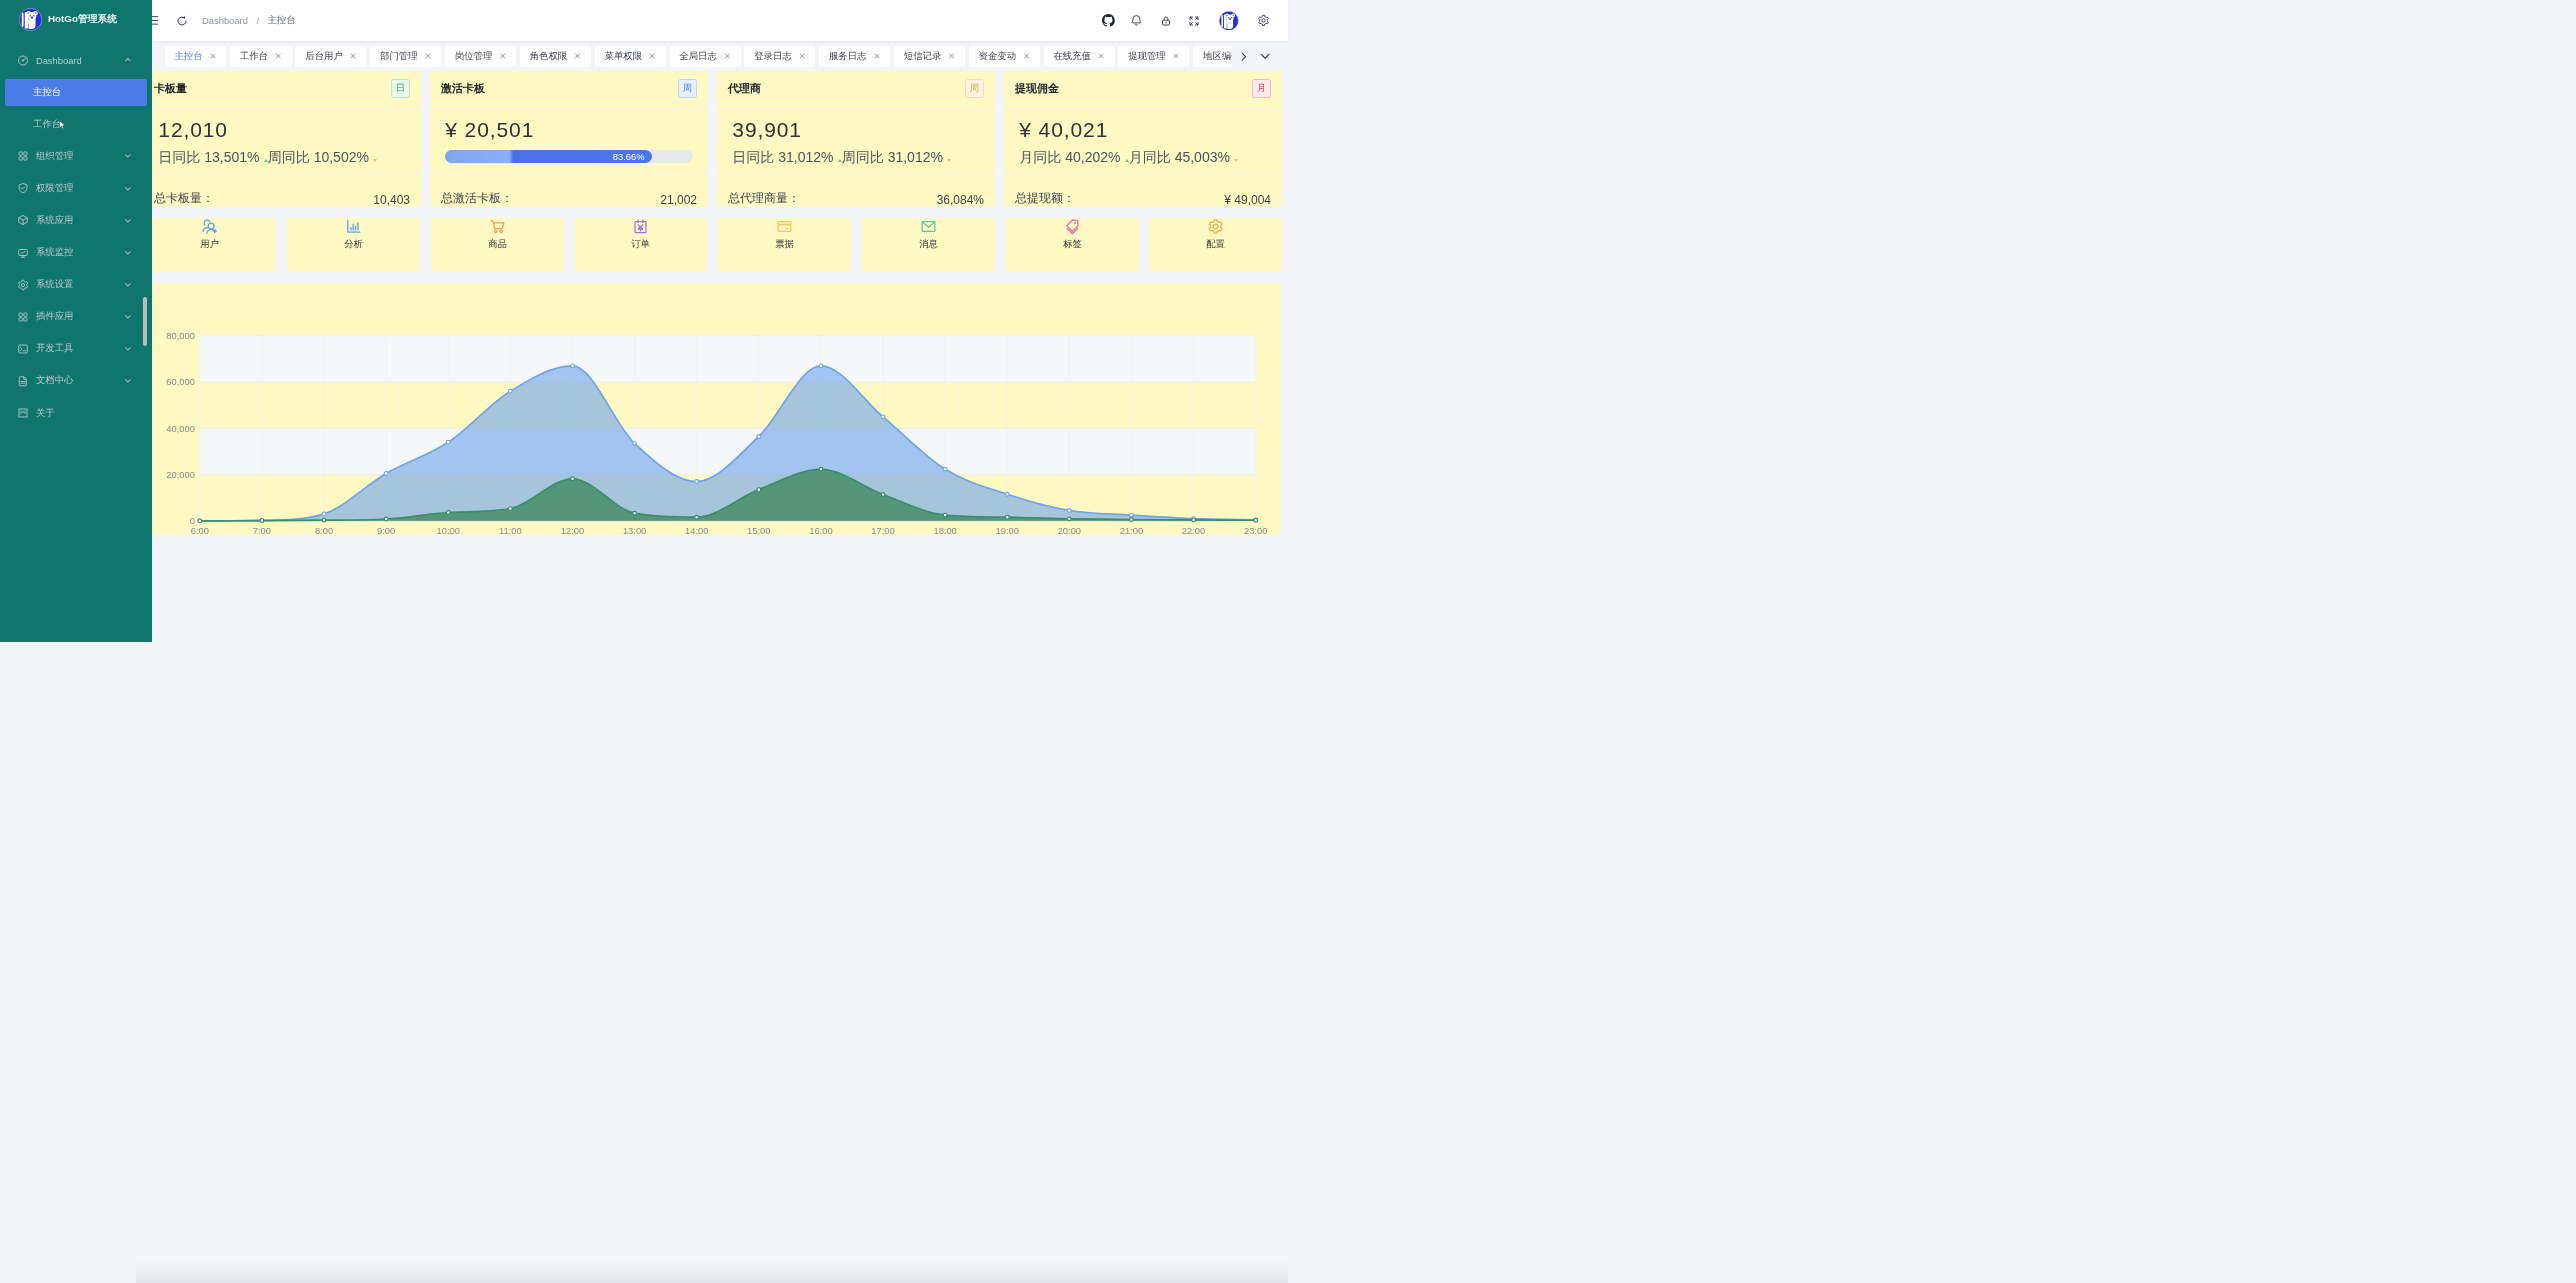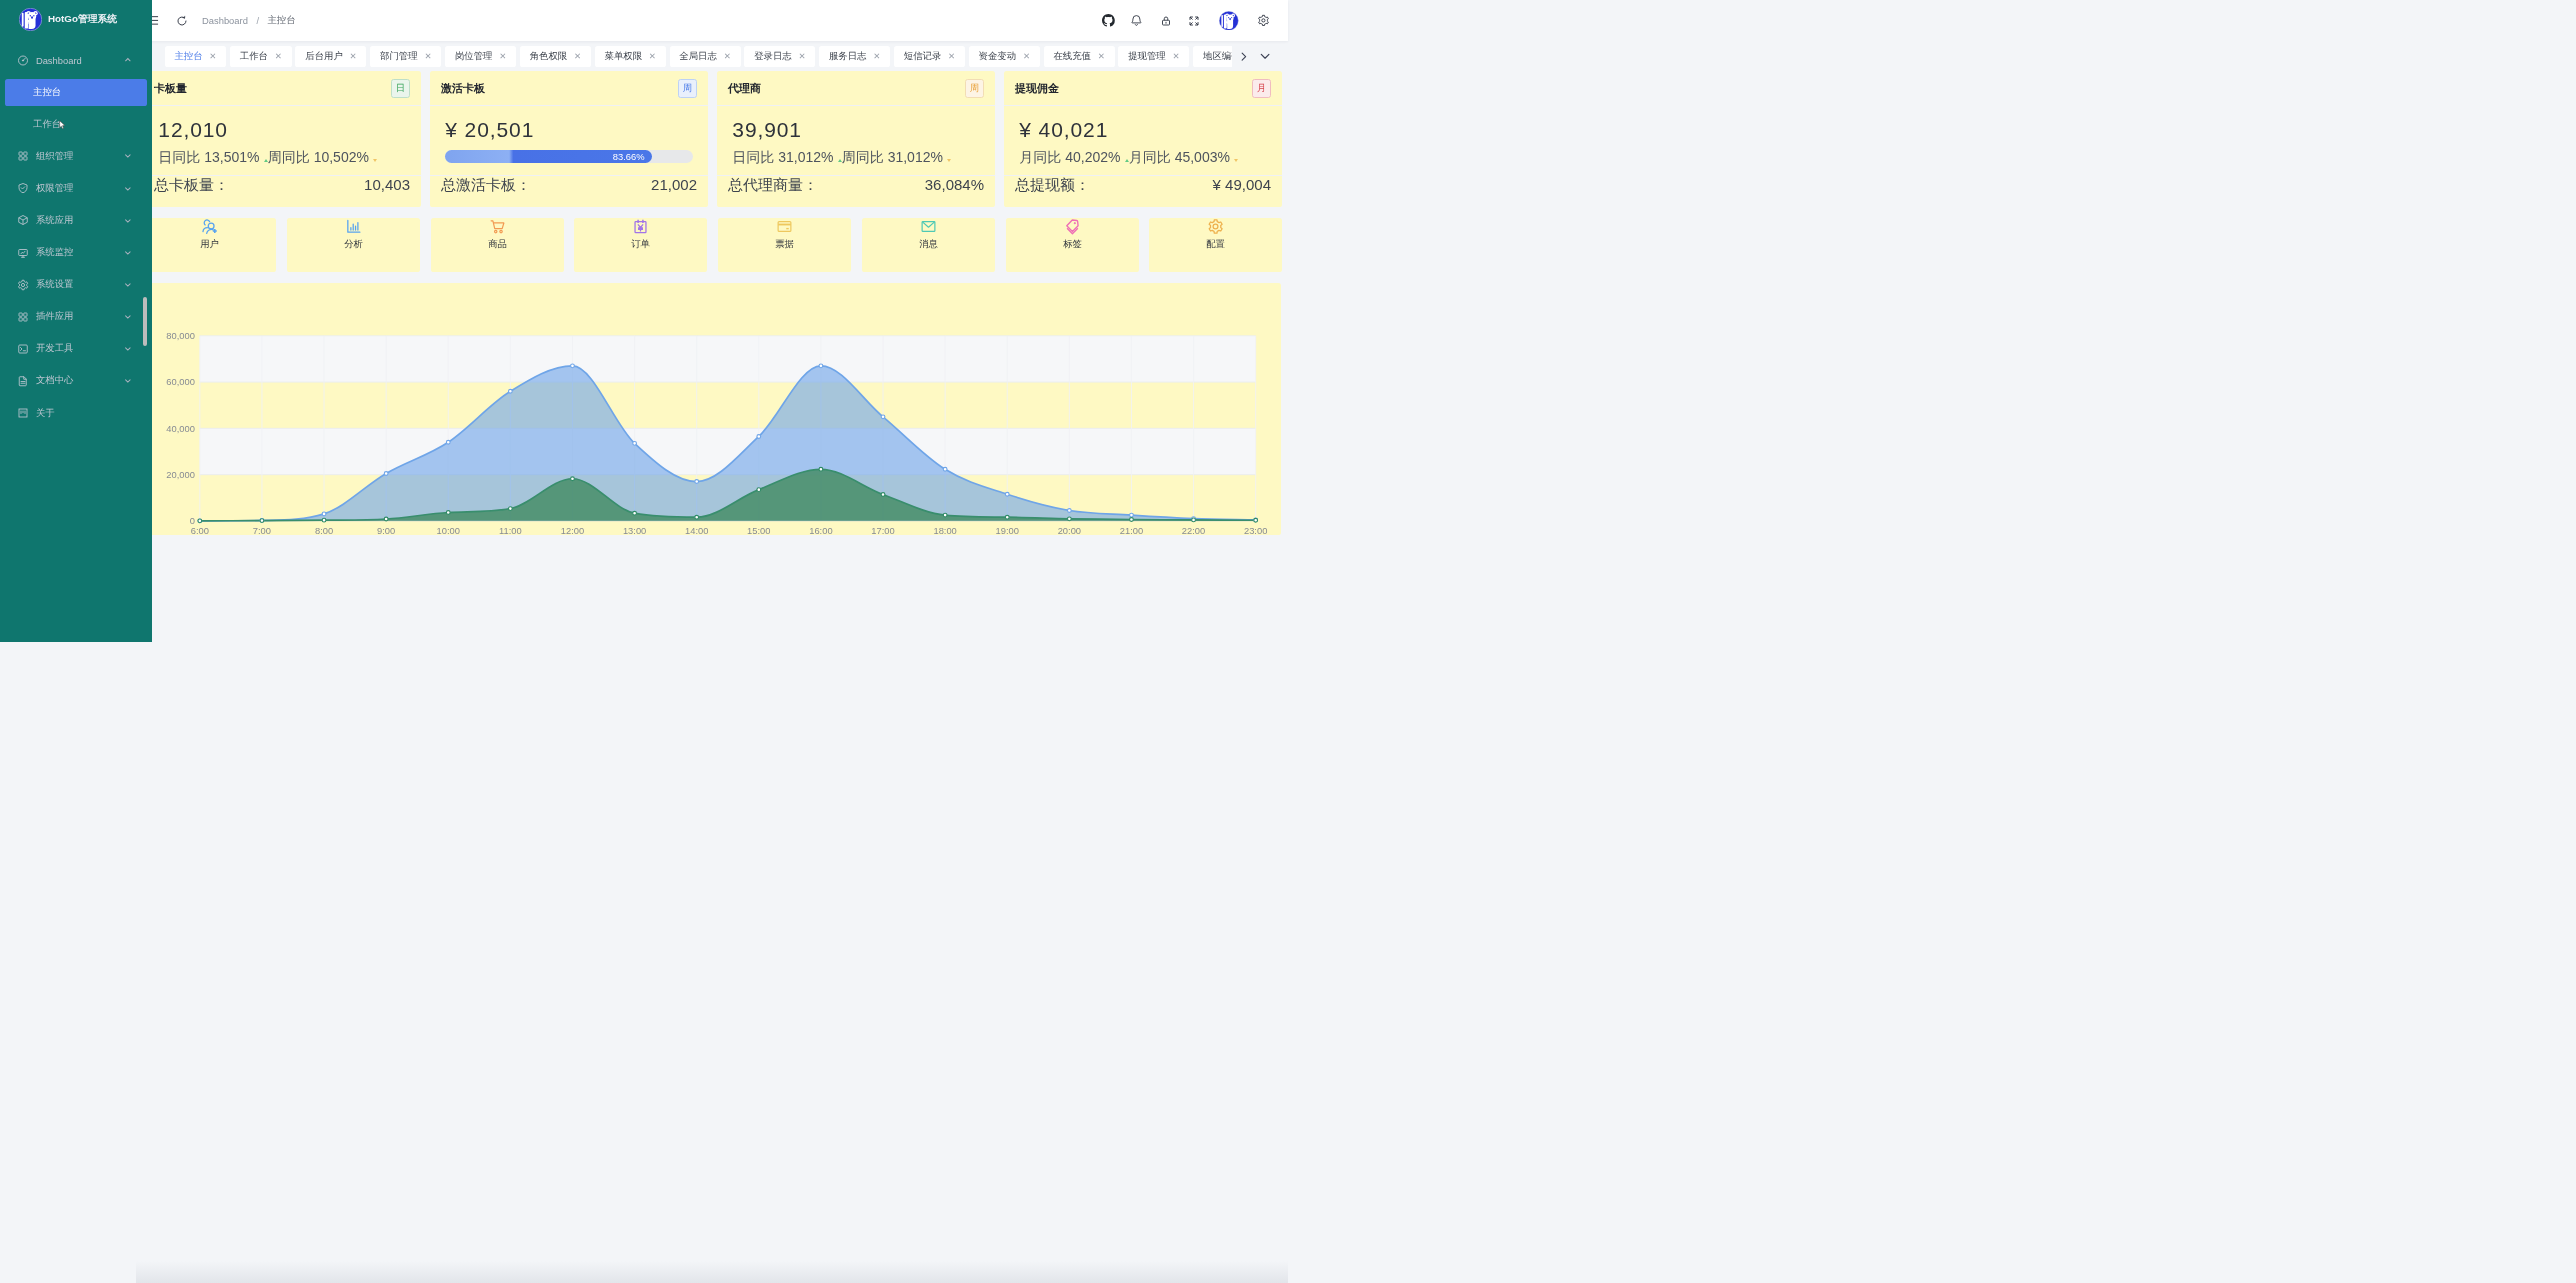"总卡板量：" .stat .ft { align-items: flex-start -> flex-end; font-size: 15px -> 12px }
